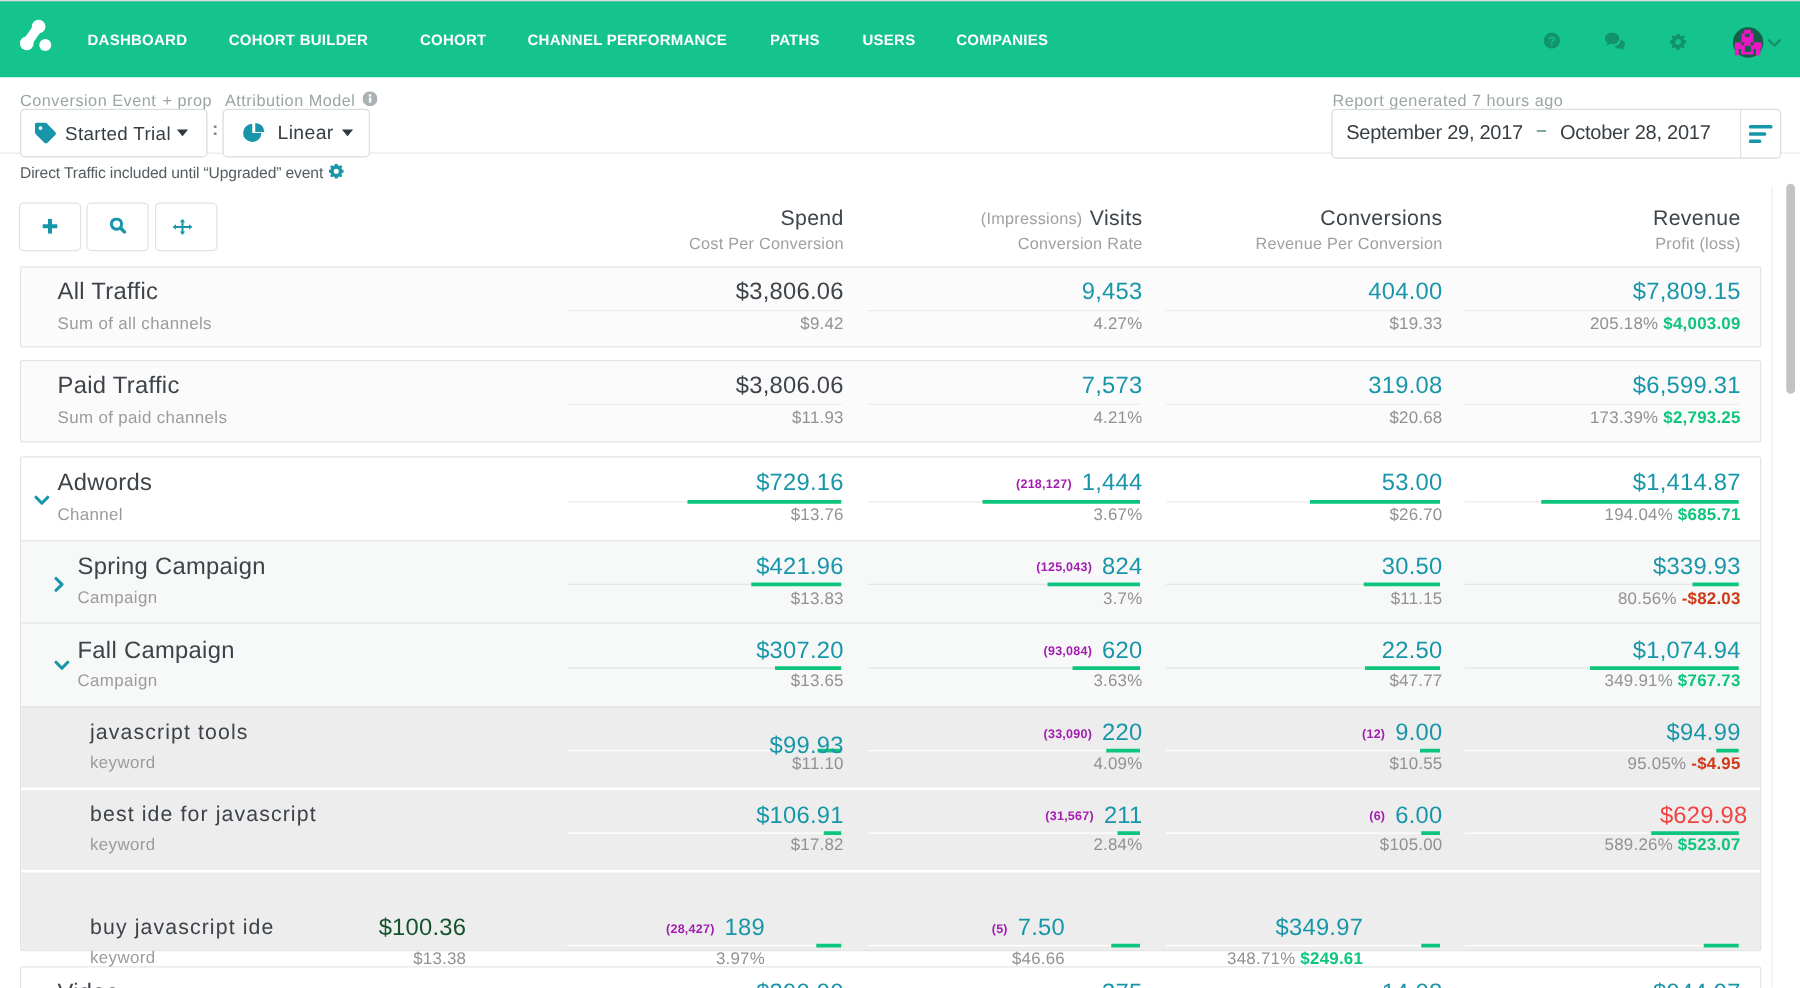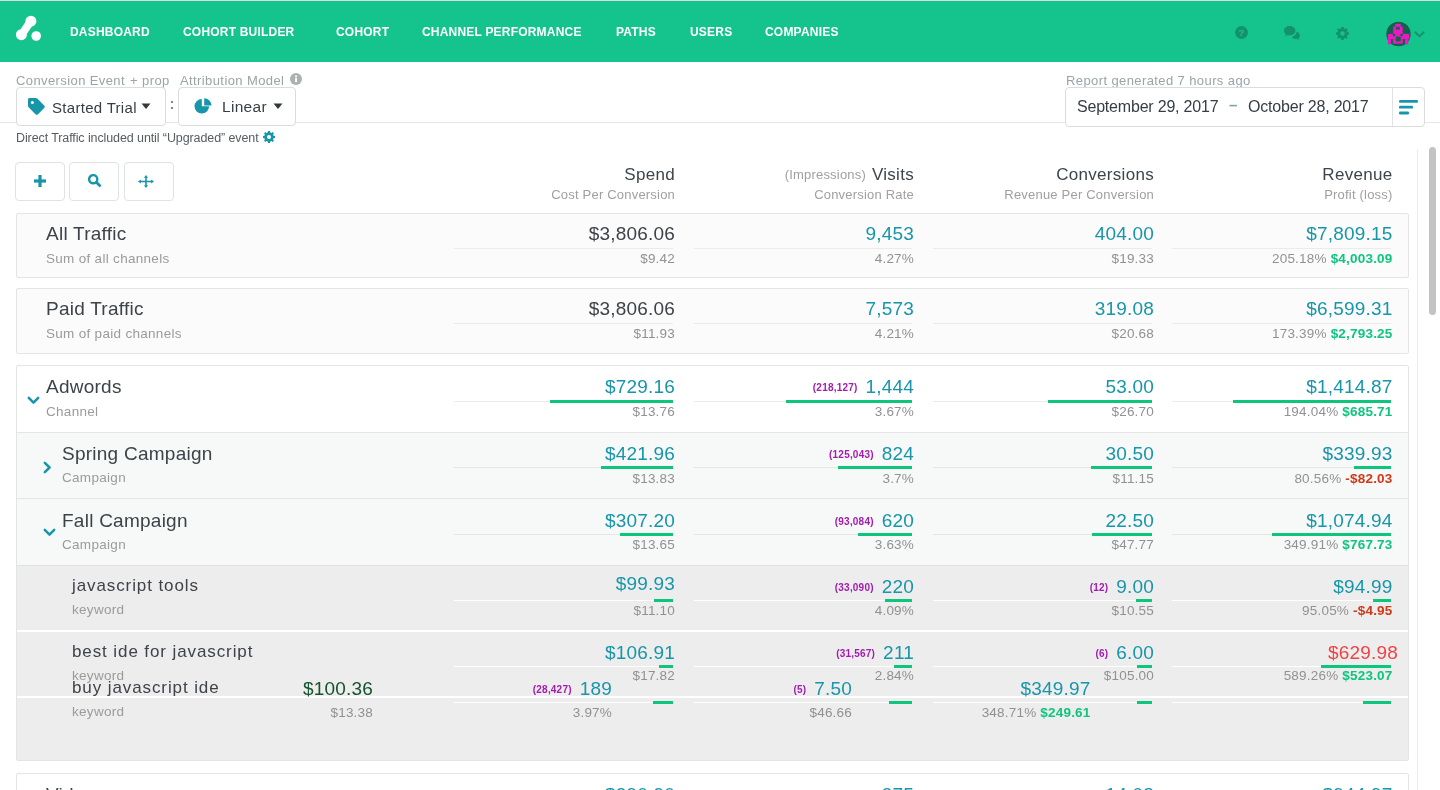"$99.93" div.mainnum { top: 8px -> 21px }
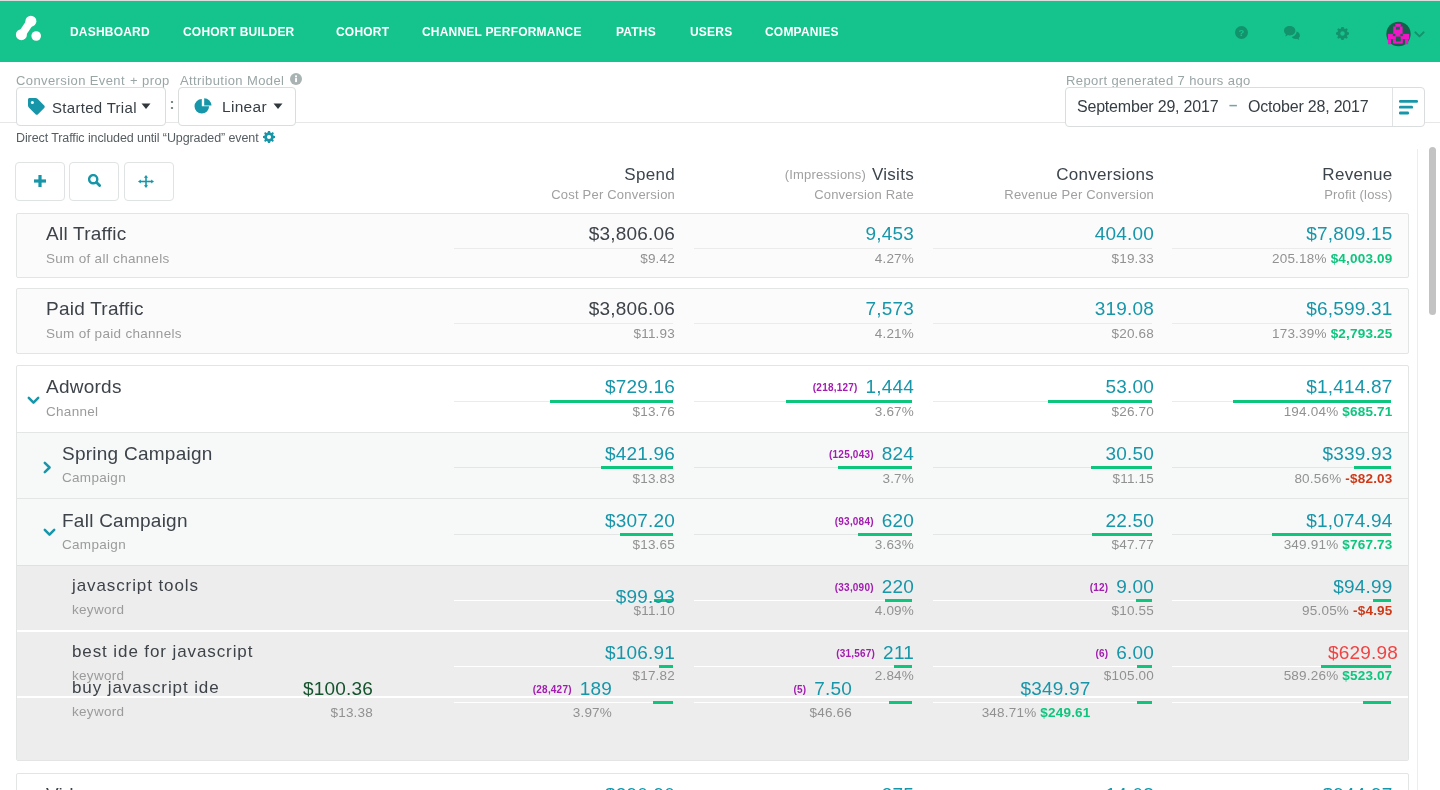"buy javascript ide" div.abs { top: 667px -> 721px }
